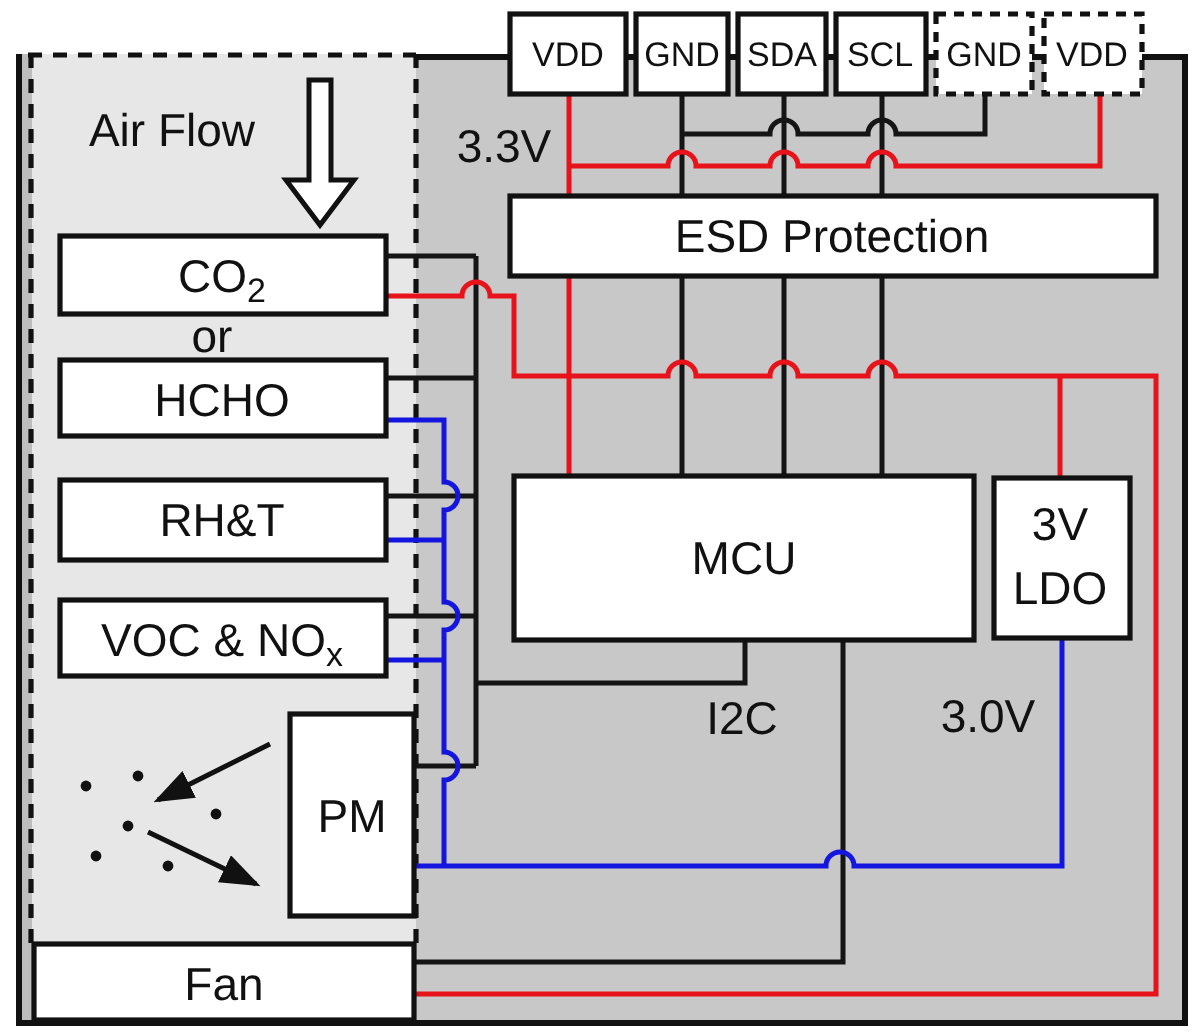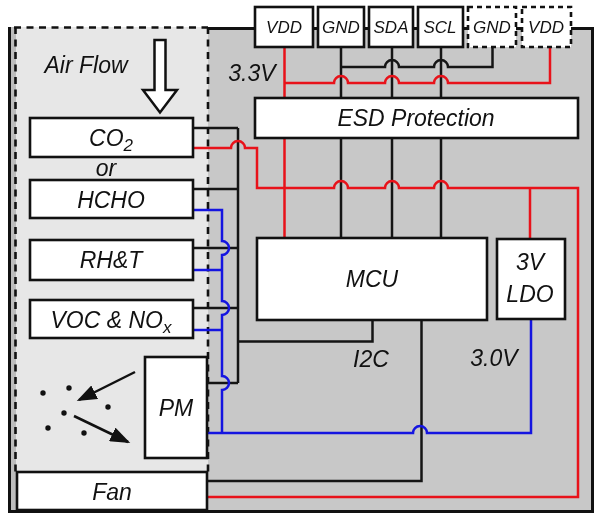"VDD" .stage { font-style: italic -> none }
